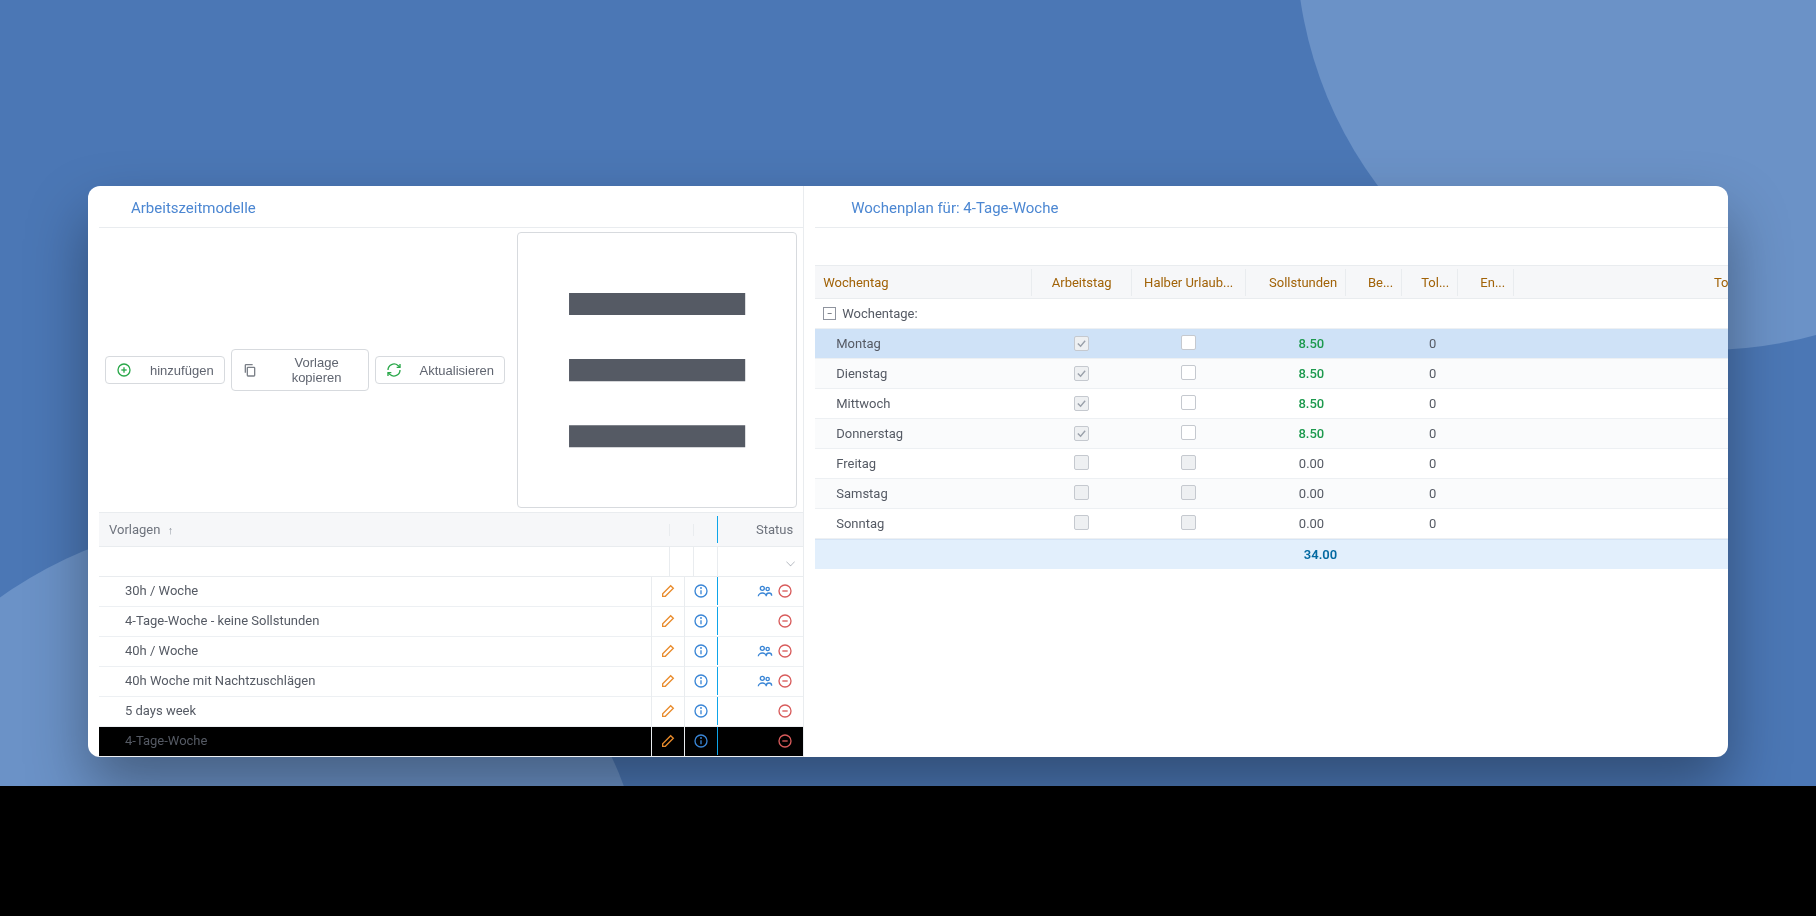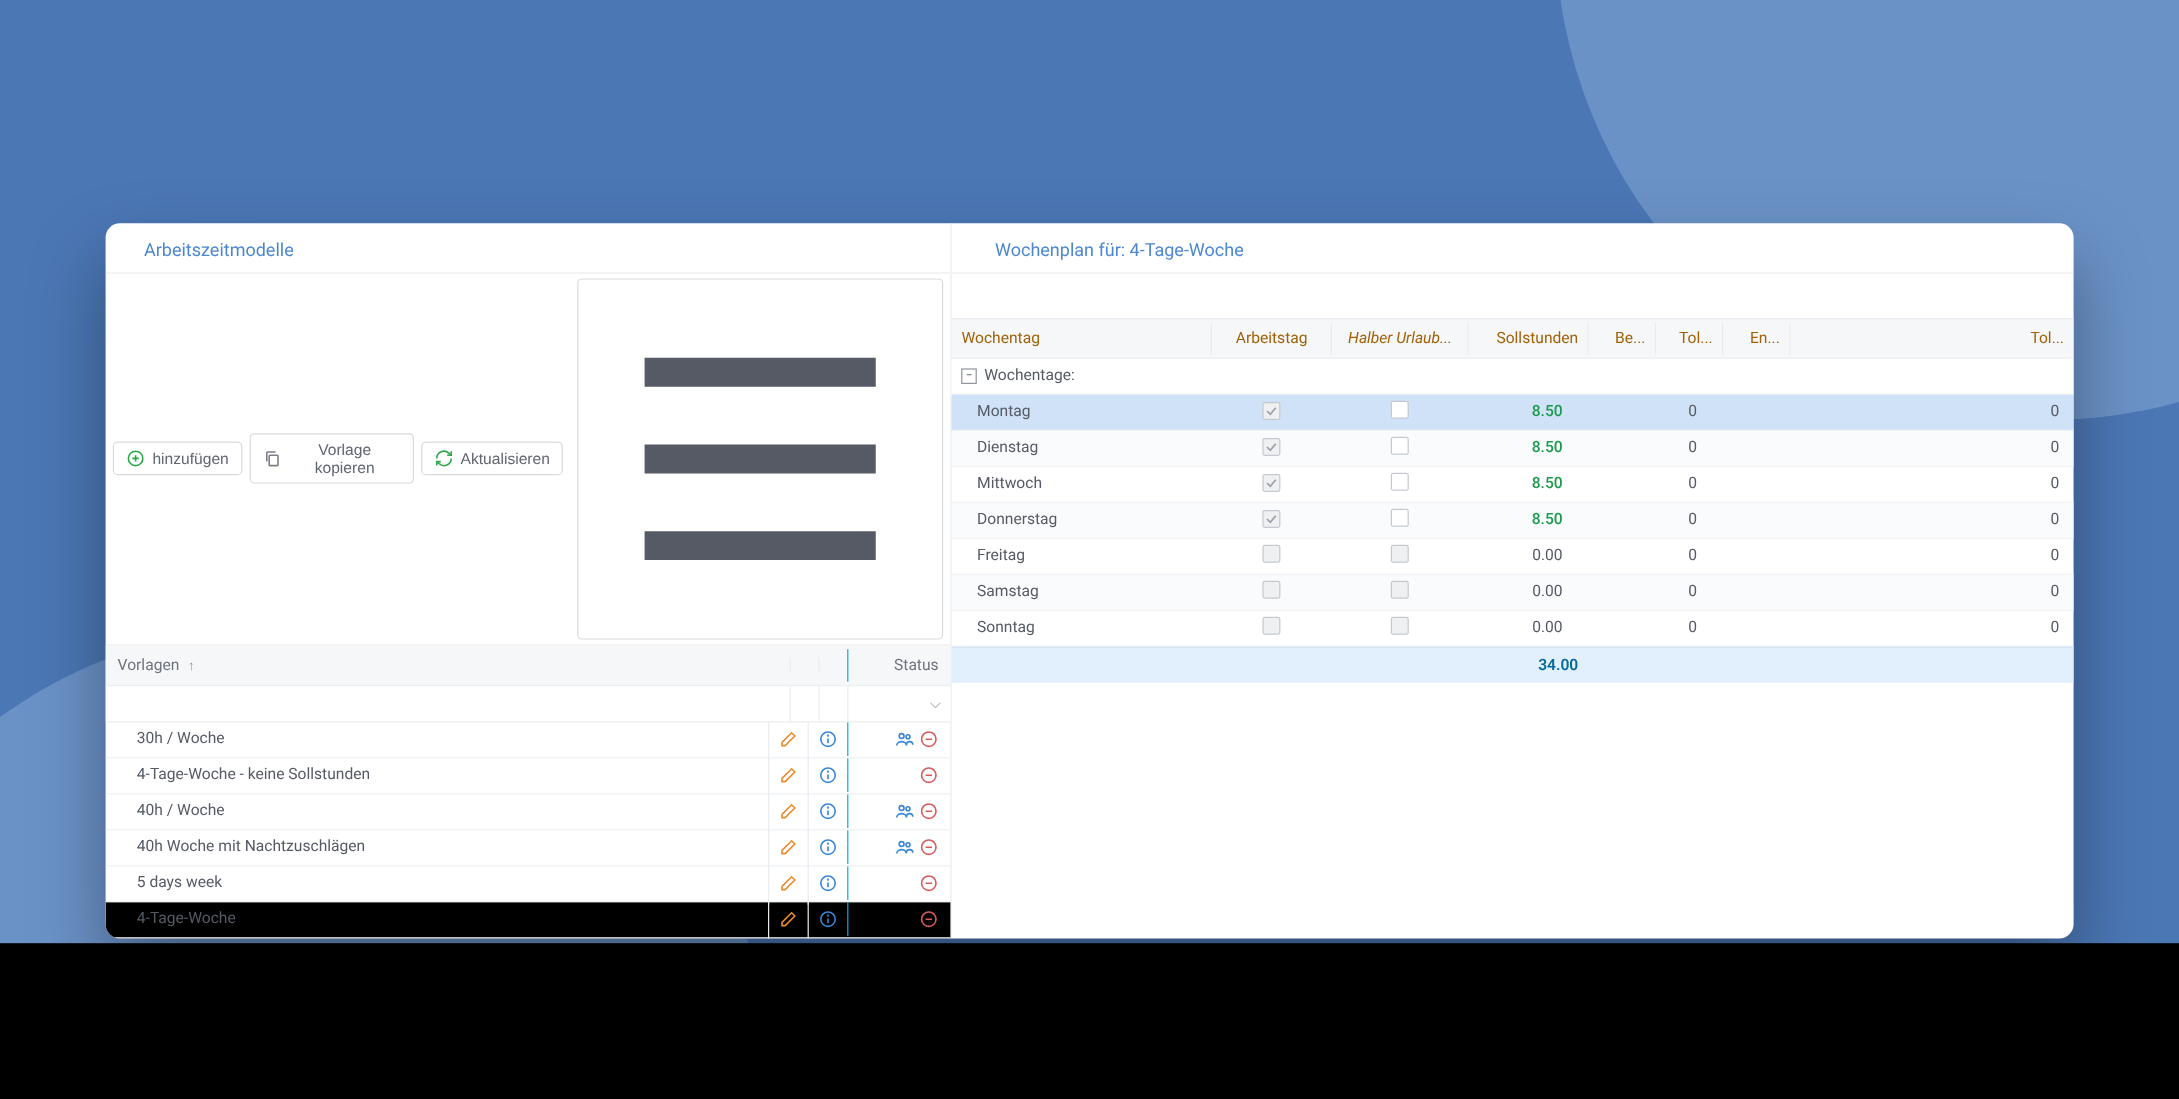"Arbeitszeitmodelle" .panel { margin-left: none -> 11px }
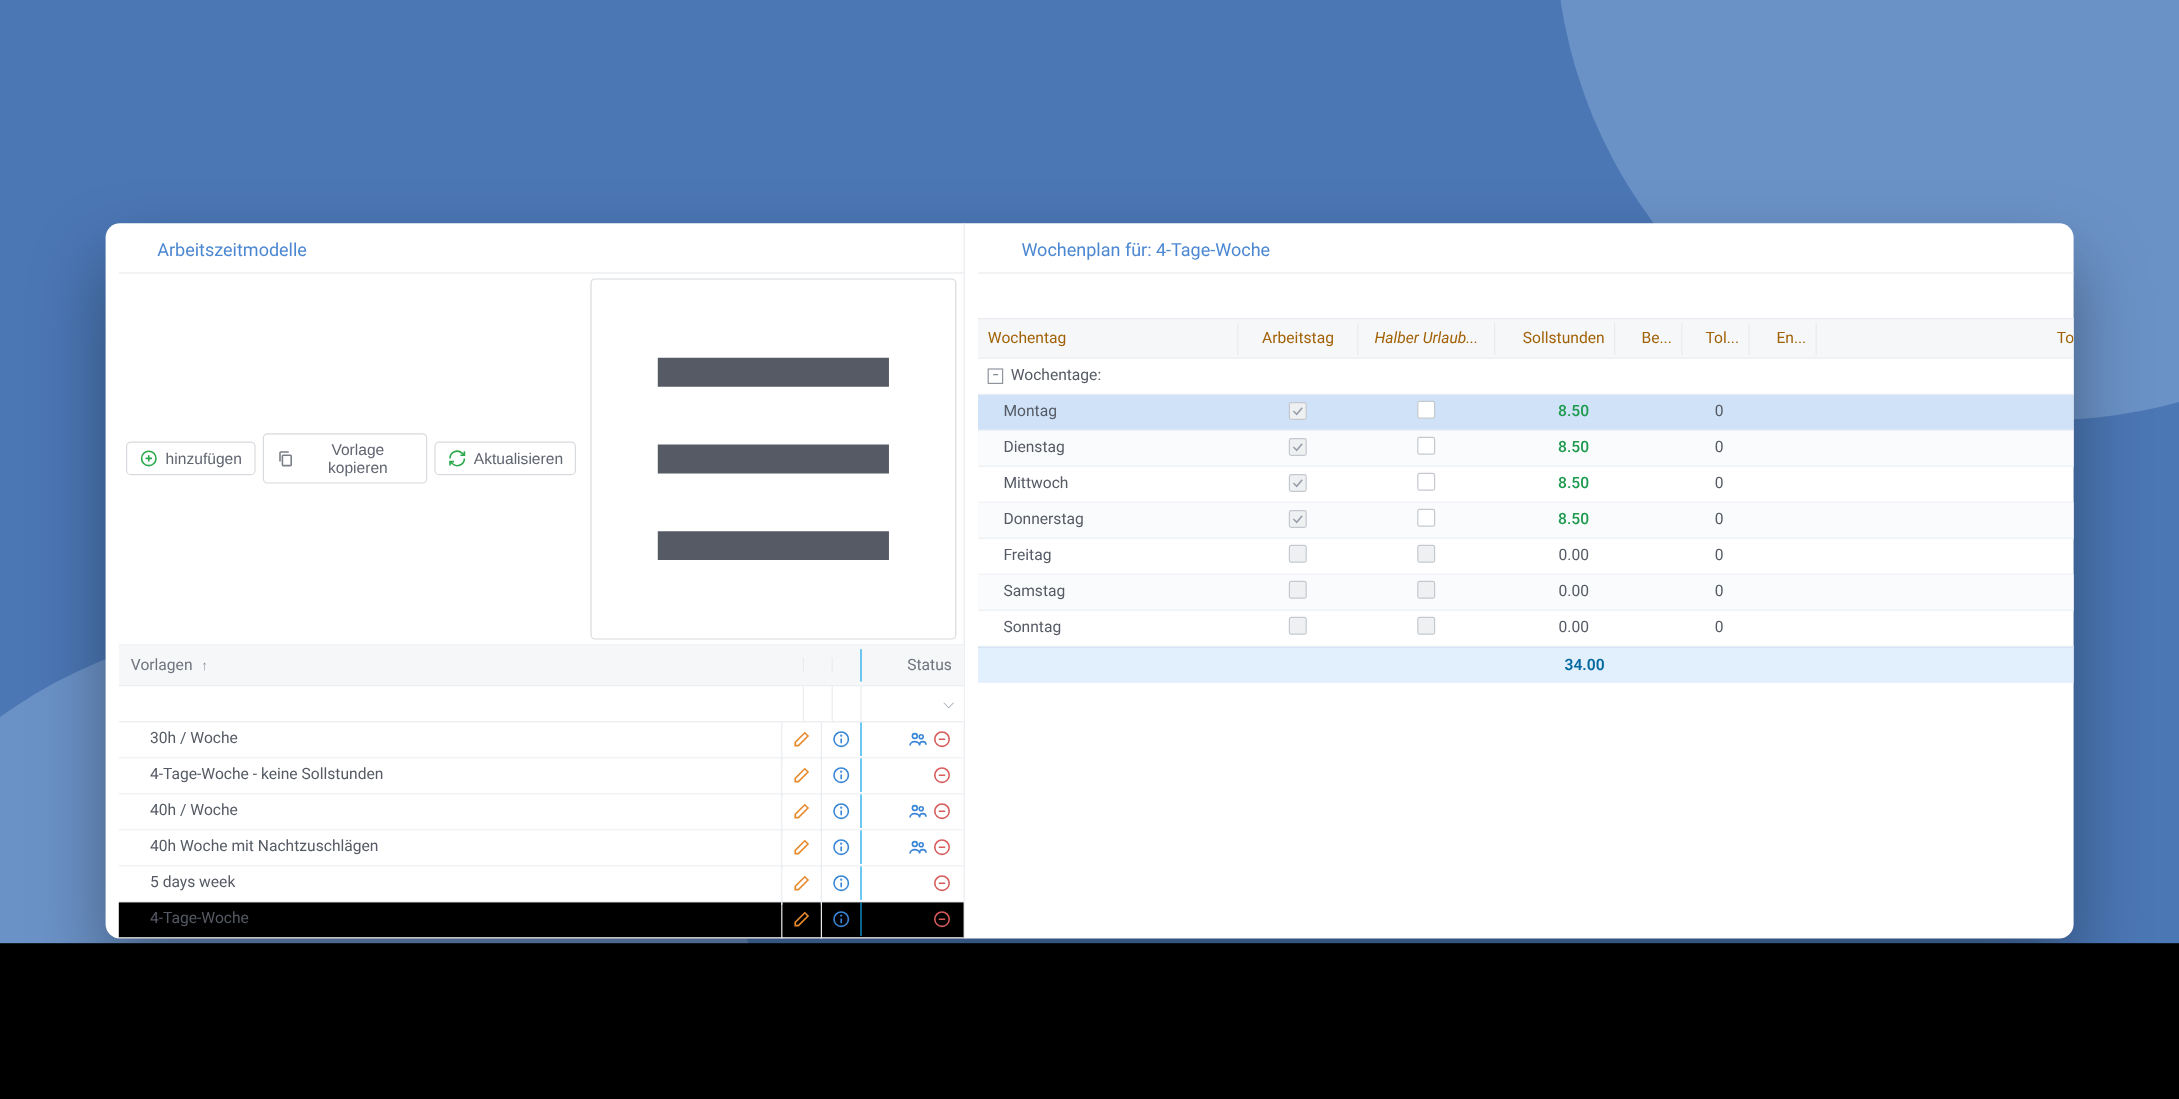"Halber Urlaub..." .rc-halb { font-style: italic -> none }
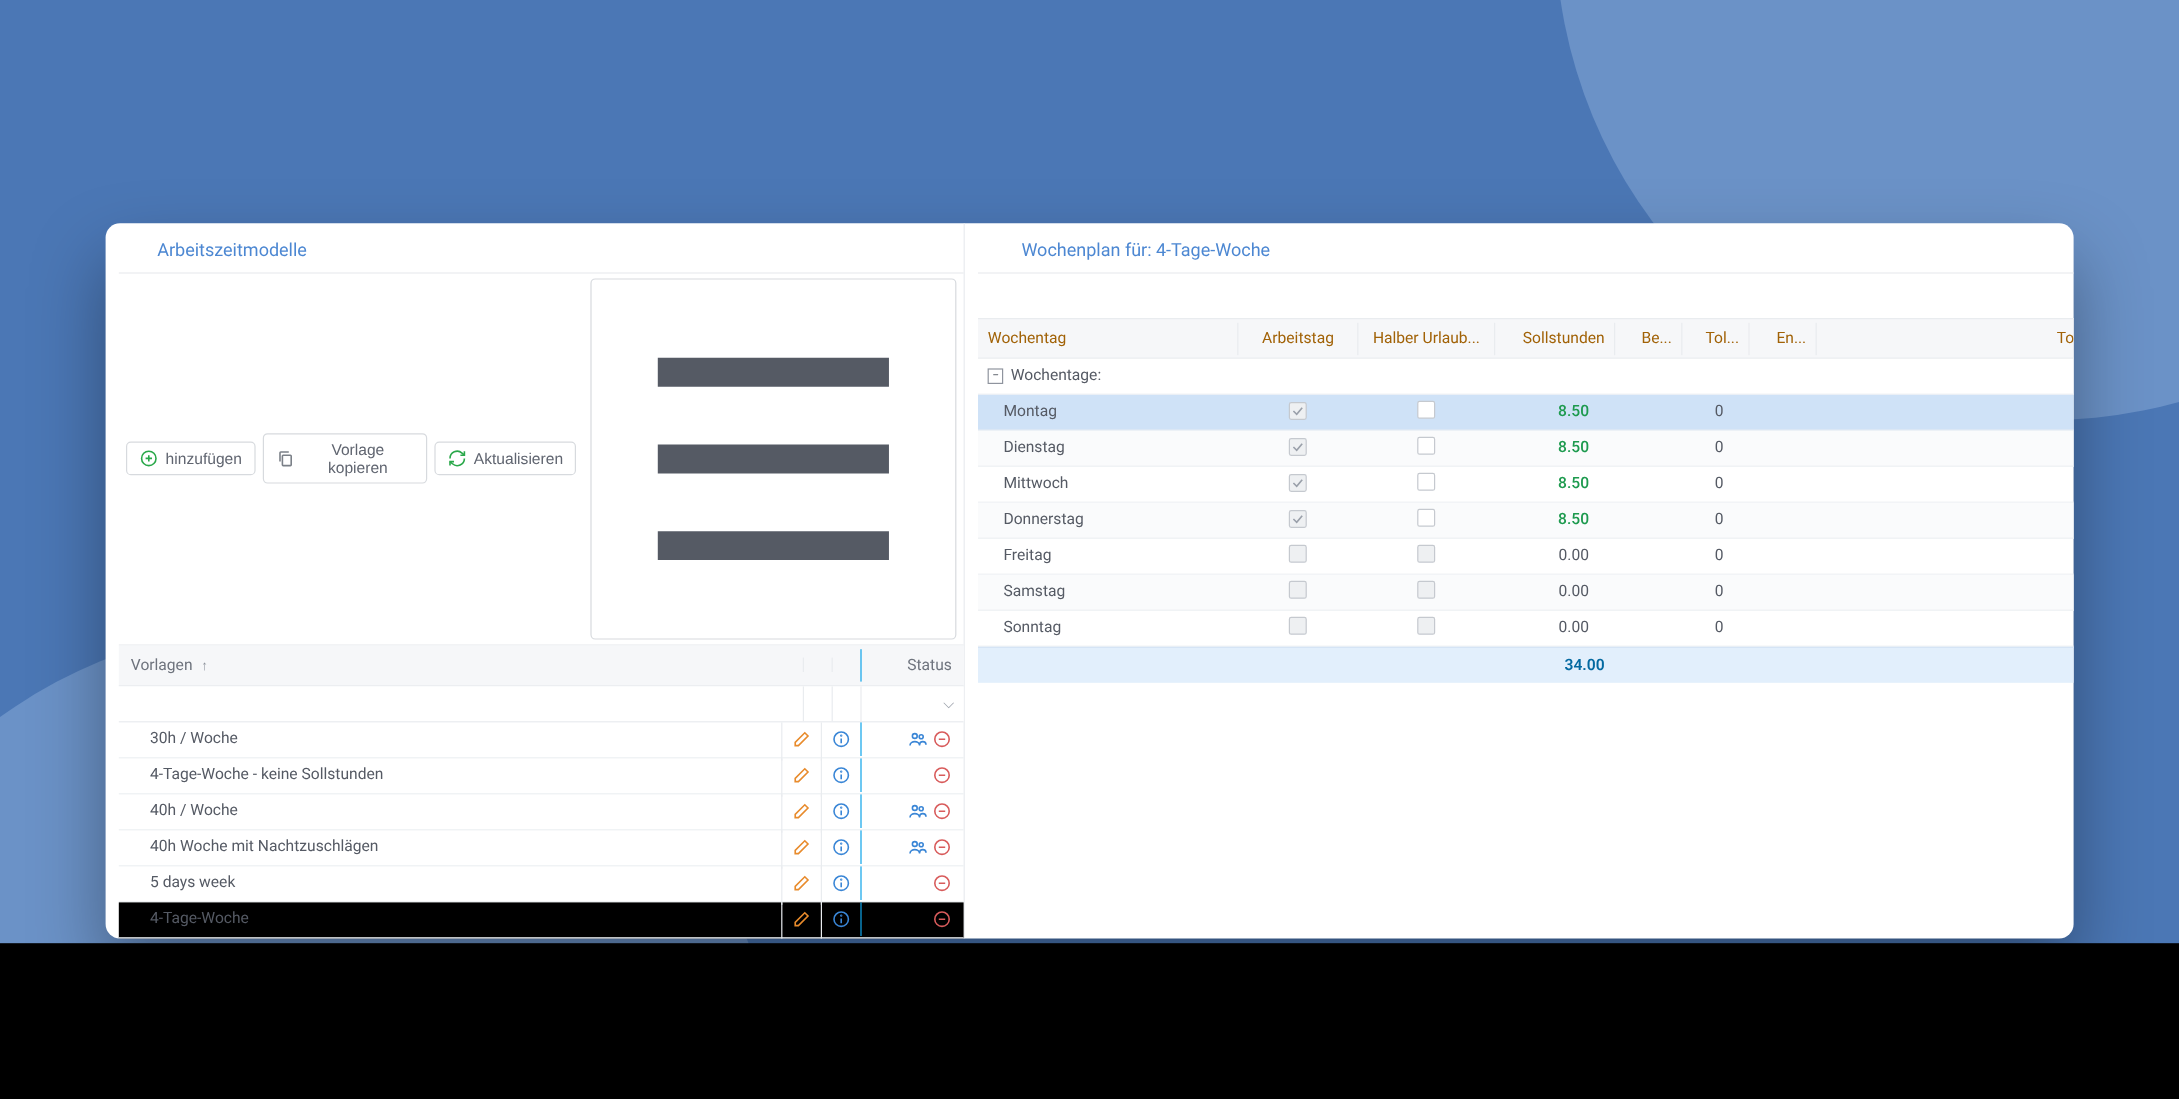"hinzufügen" .btn { gap: 6px -> 18px }
